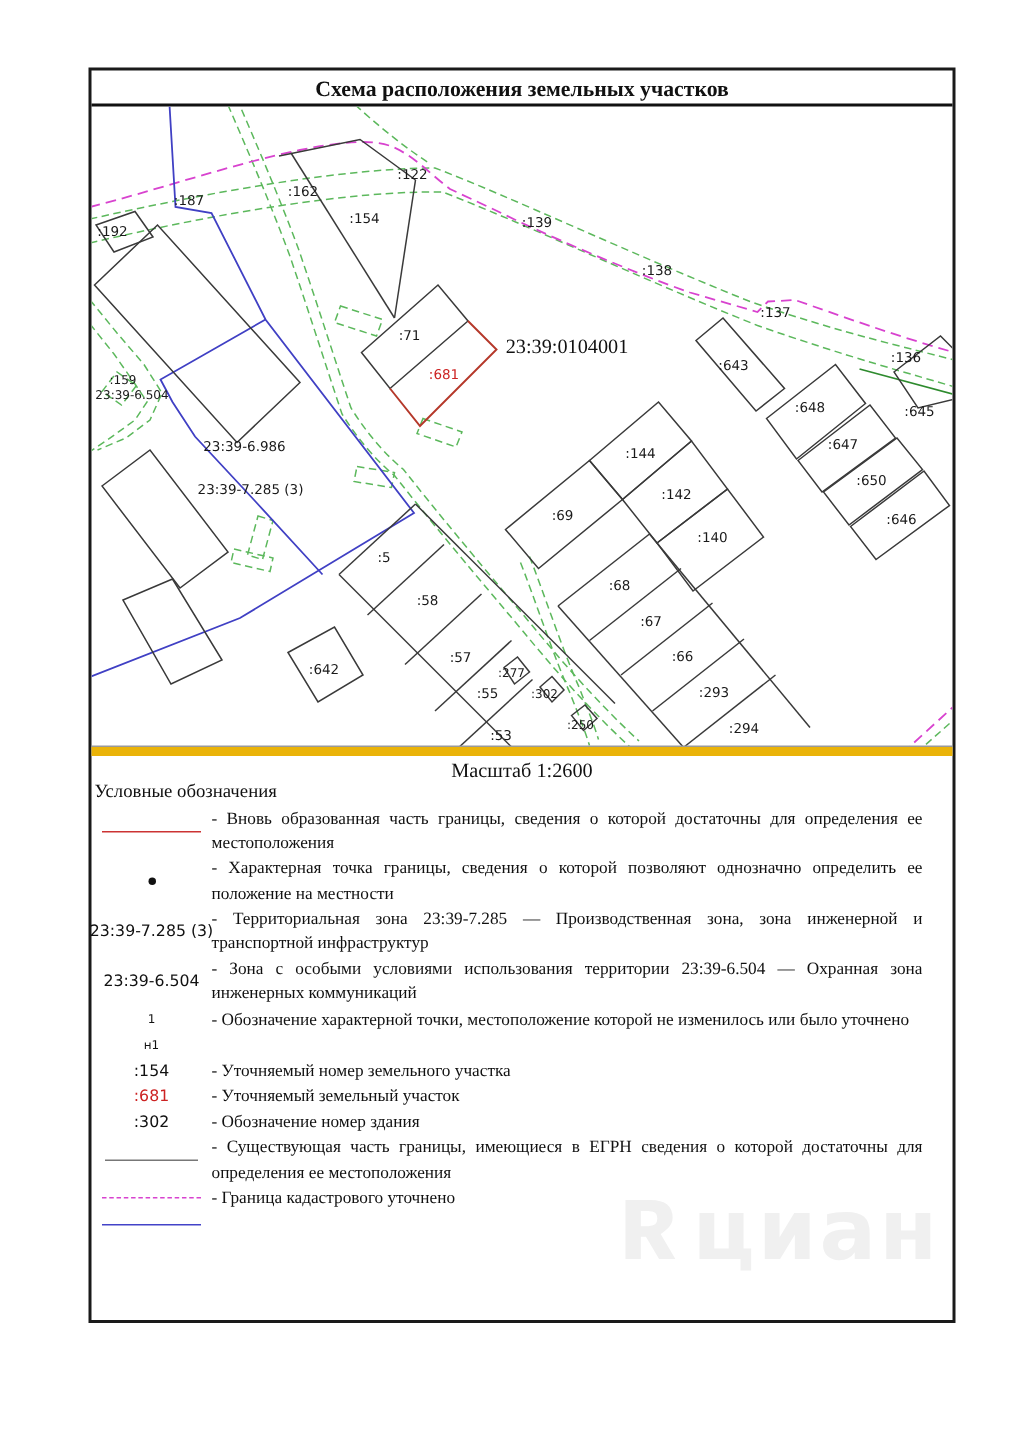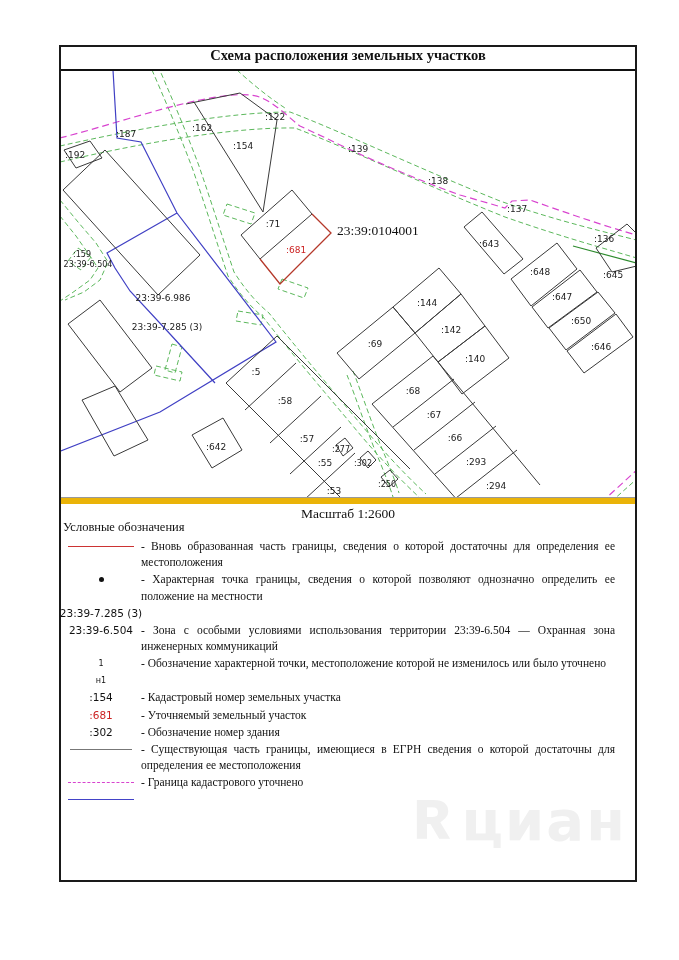"Схема расположения земельных участков" #titlebar { align-items: flex-start -> flex-end }
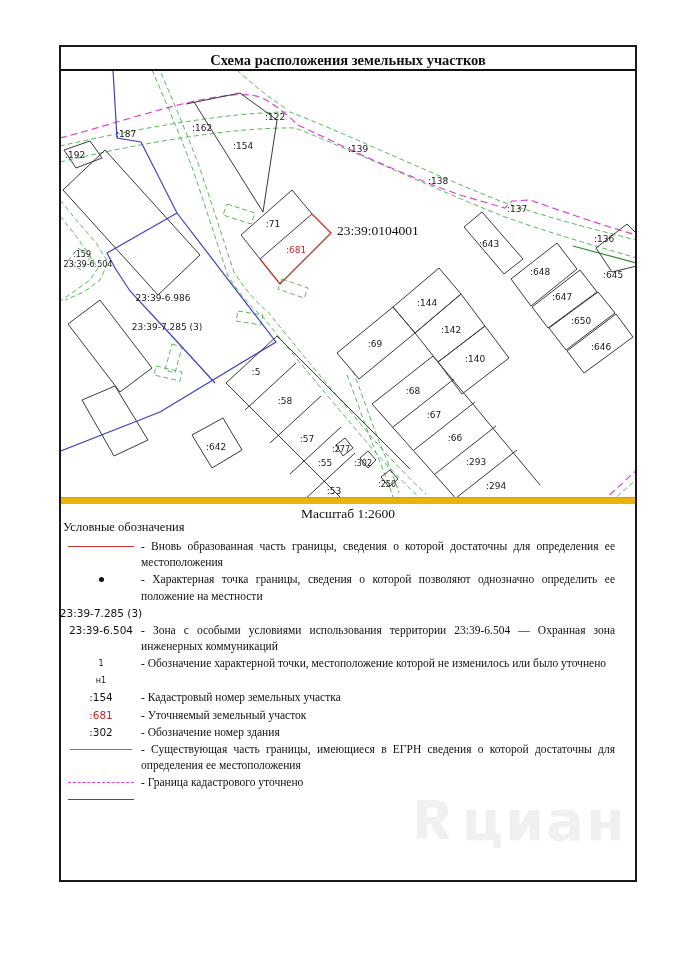"- Вновь образованная часть границы," .lrow { align-items: flex-start -> center }
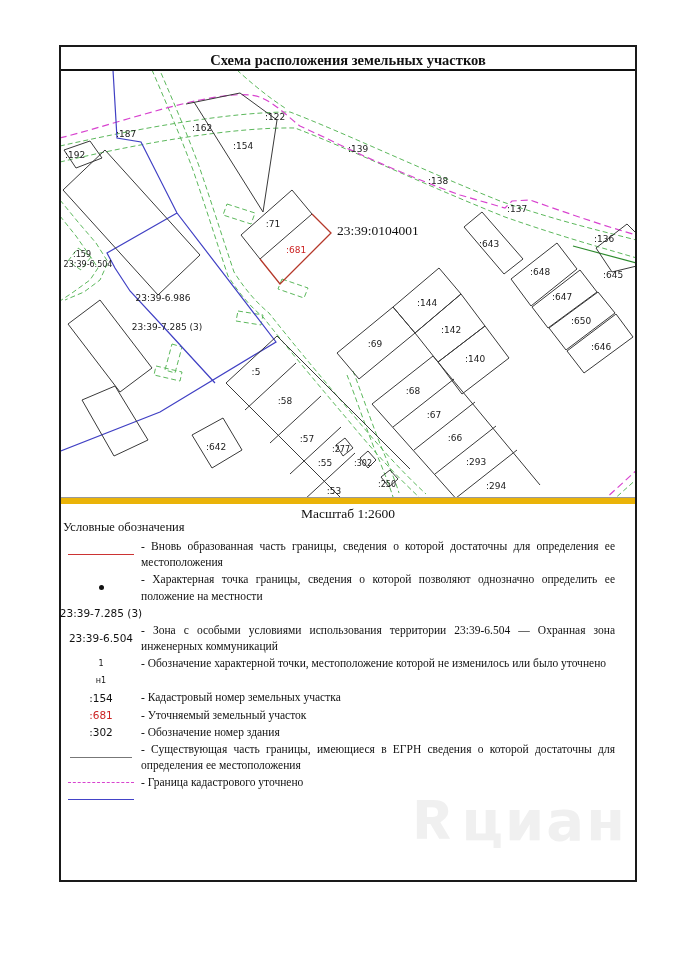"- Территориальная зона 23:39-7.285 —" div.ltxt { html: none -> <div>- Территориальная зона 23:39-7.285 — Производственная зона, зона инженерной и транспортной инфраструктур</div> }
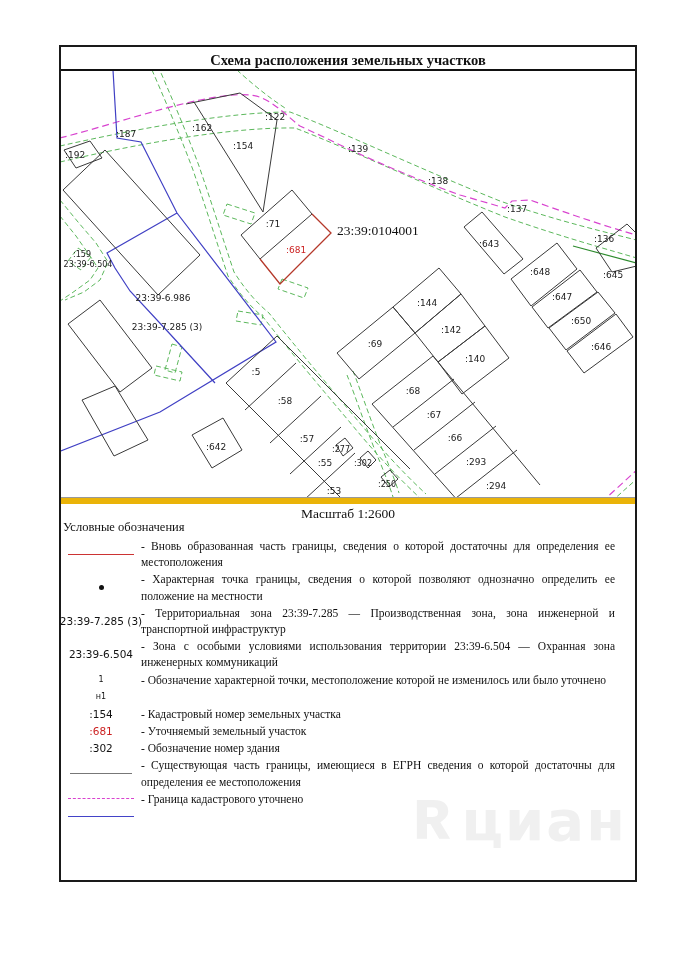"- Кадастровый номер земельных участка" div.ltxt { text: Кадастровый номер земельных -> Уточняемый номер земельного }
